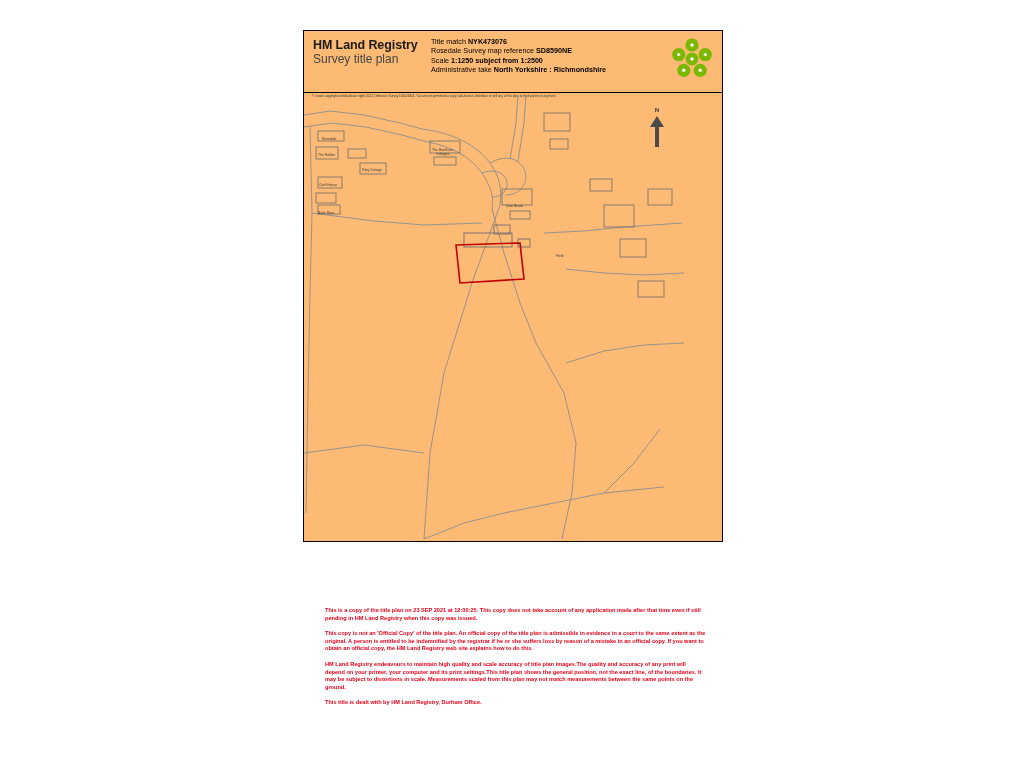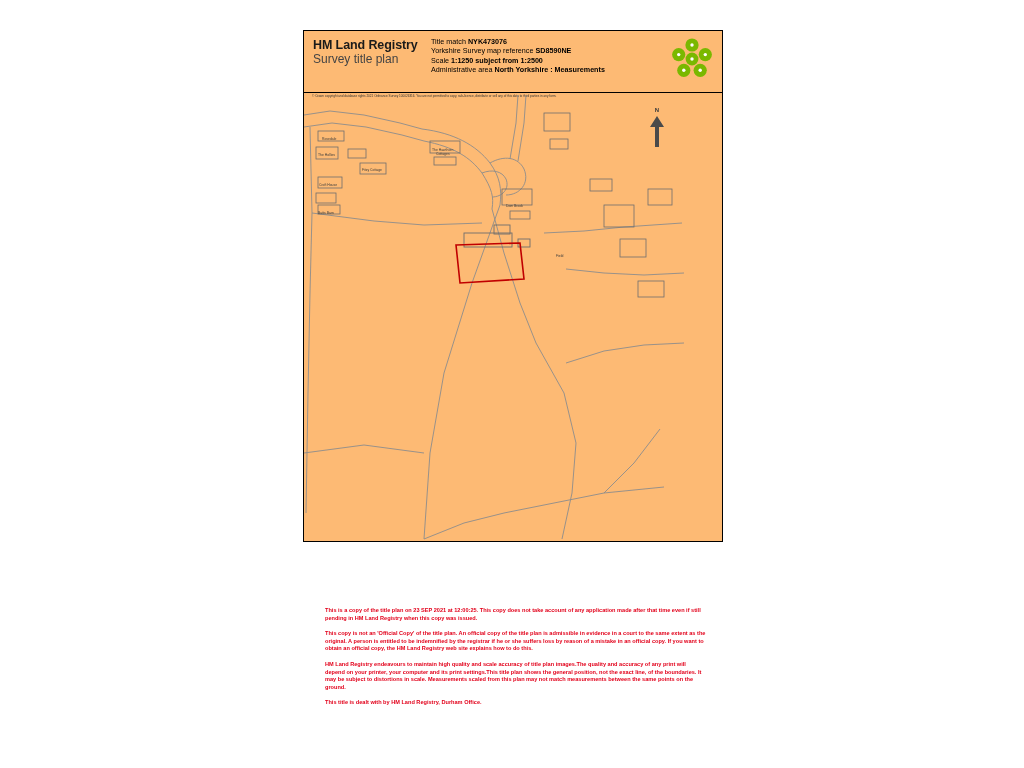"Yorkshire Survey map reference" span { text: Yorkshire -> Rosedale }
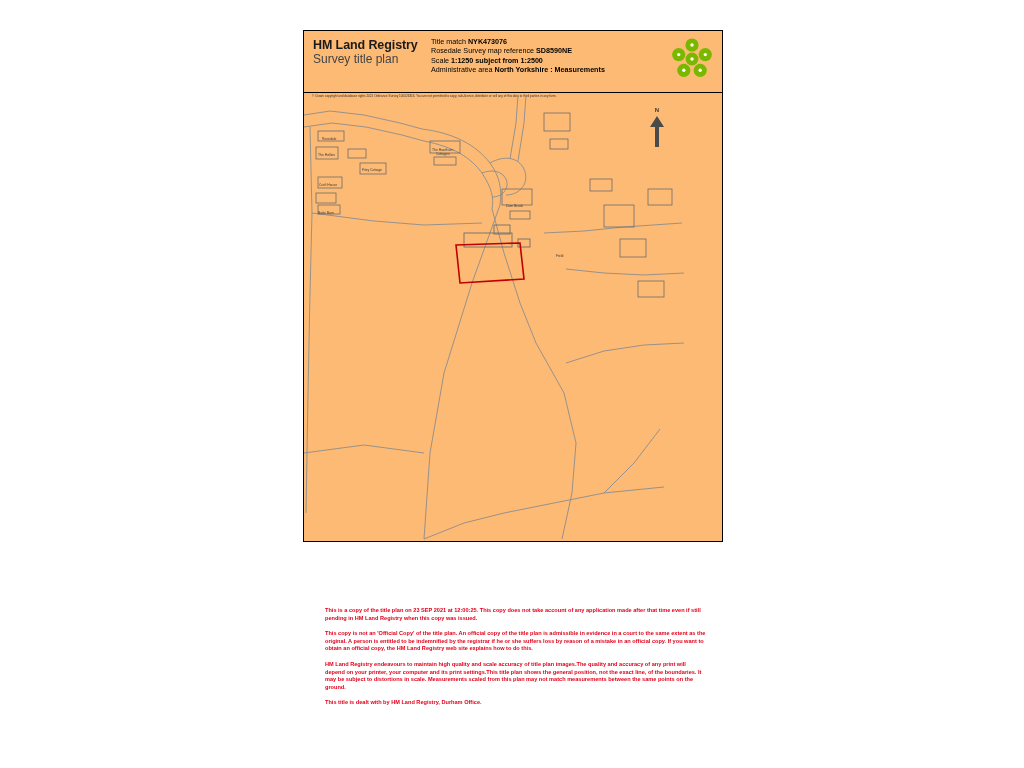"Administrative area" span { text: area -> take }
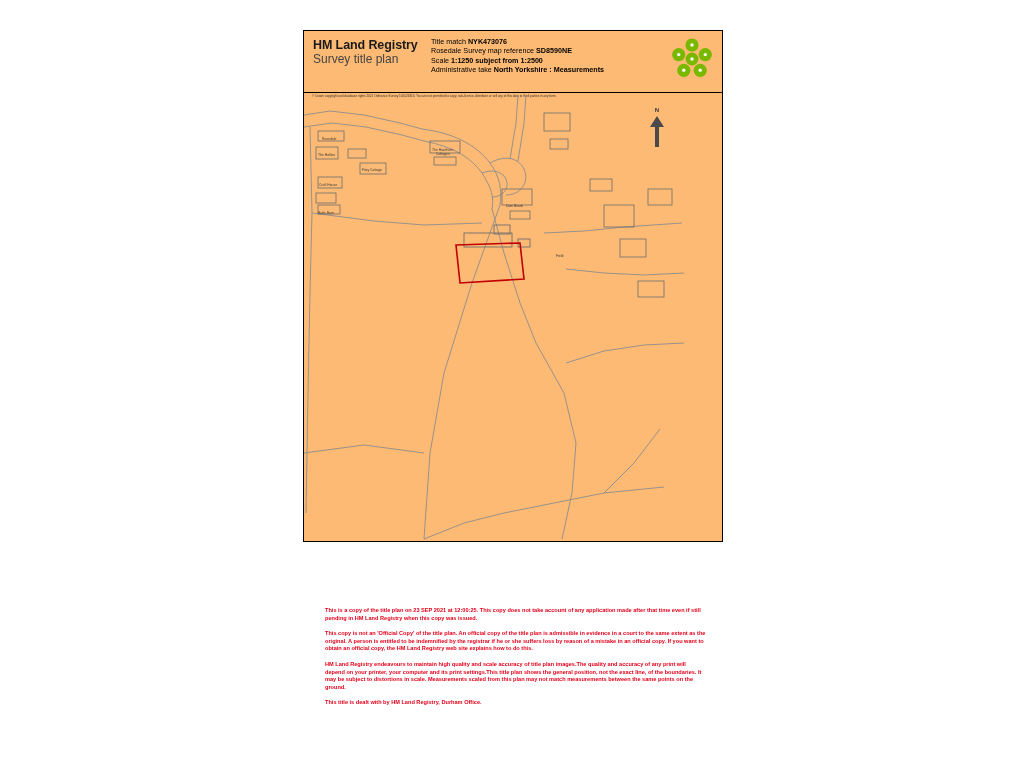"North Yorkshire : Measurements" b { text: Measurements -> Richmondshire }
